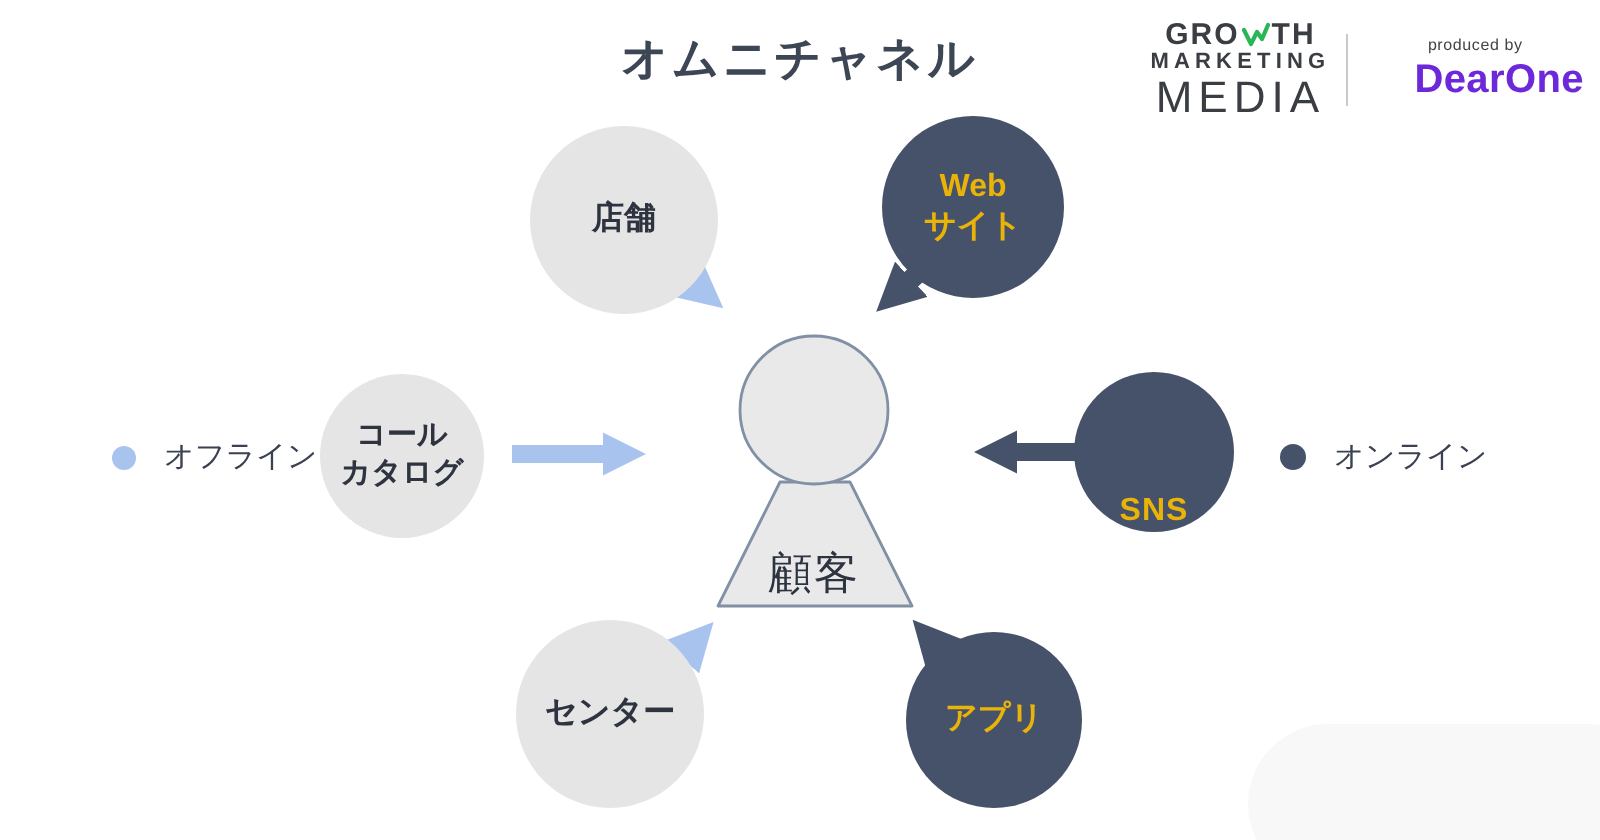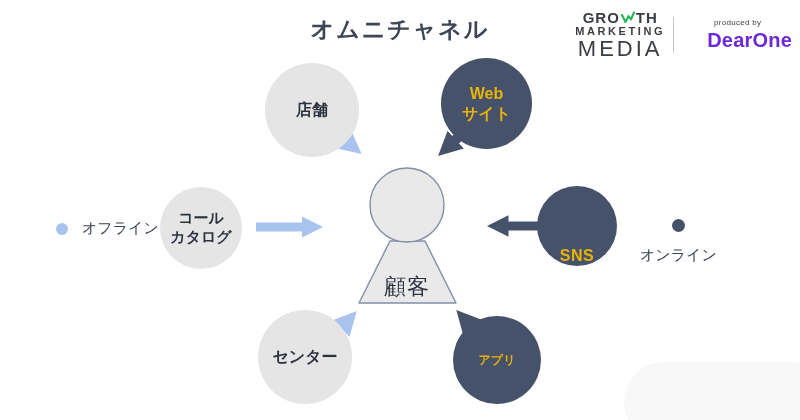"オンライン" .legend-online { flex-direction: column -> none }
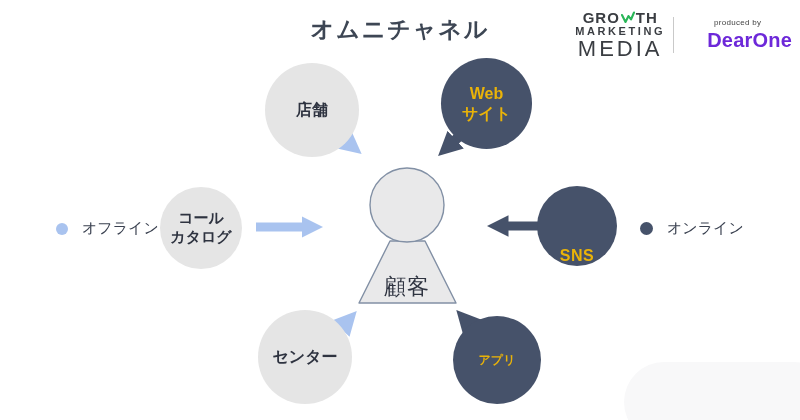"アプリ" .n-app { font-size: 12px -> 16px }
